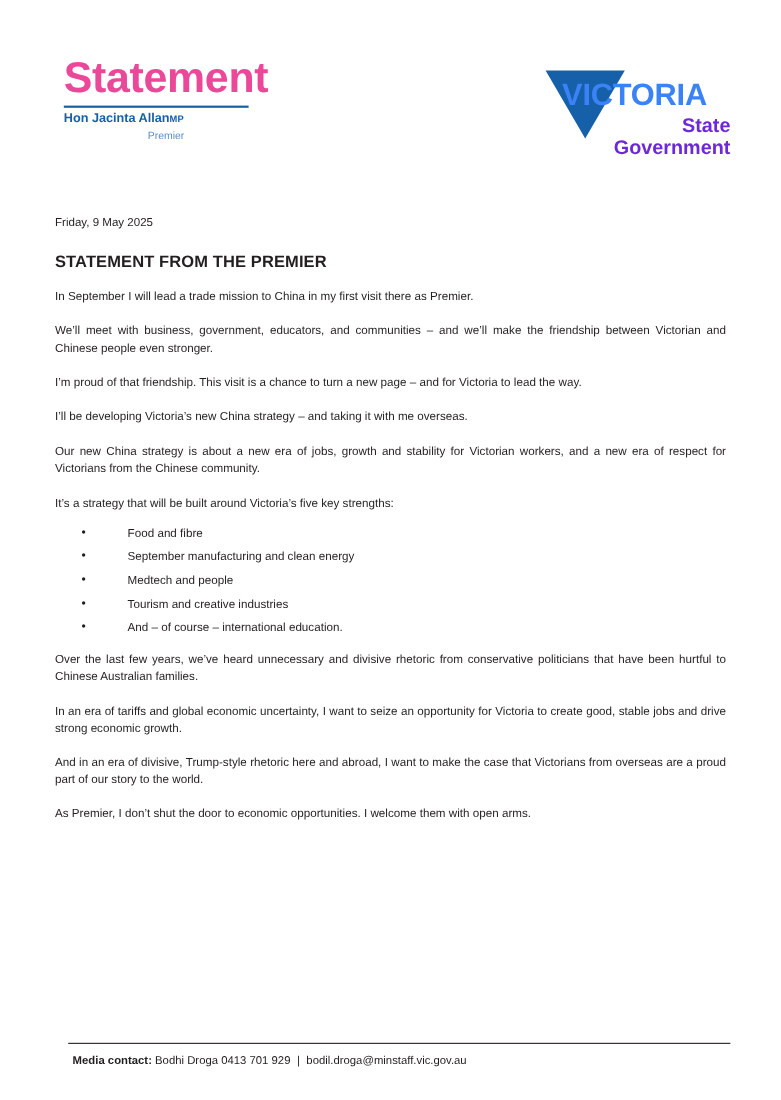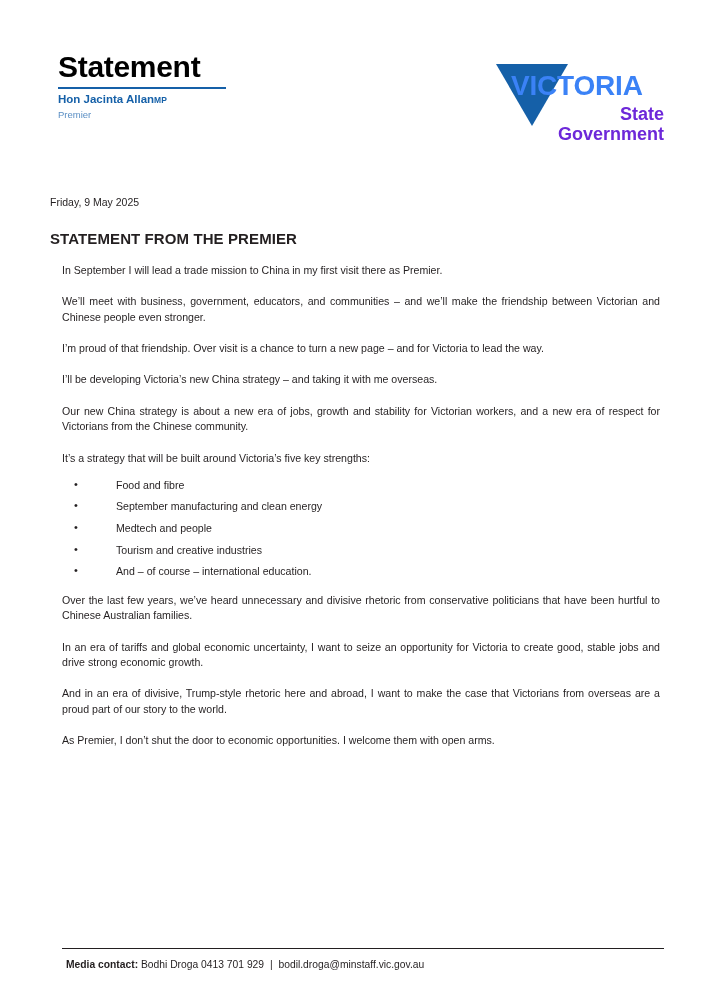"Statement" .masthead-title { color: #000000 -> #ec4899; font-size: 30px -> 39px }
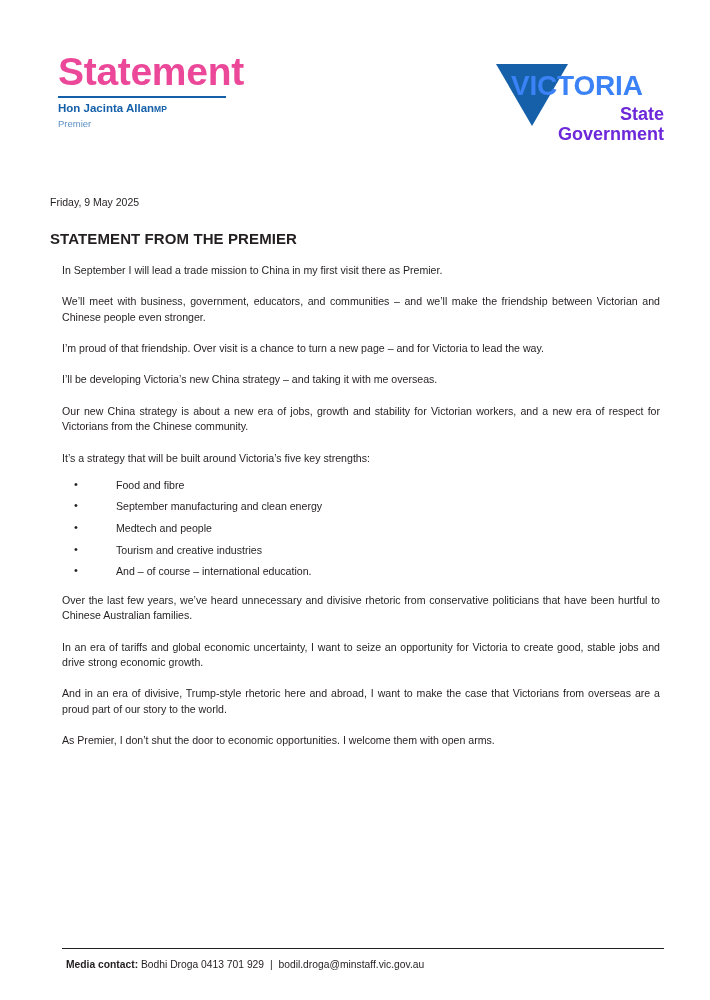"Premier" .masthead-role { text-align: none -> center }
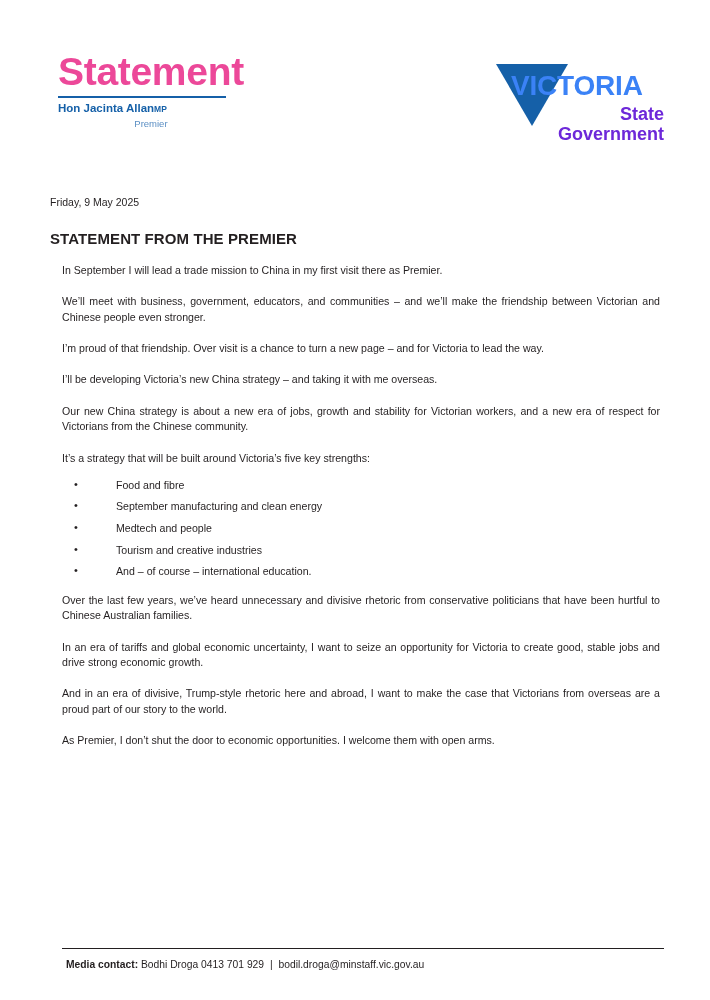"In September I will lead" p.para { margin: 16px 0 0 12px -> 16px 0 0 0 }
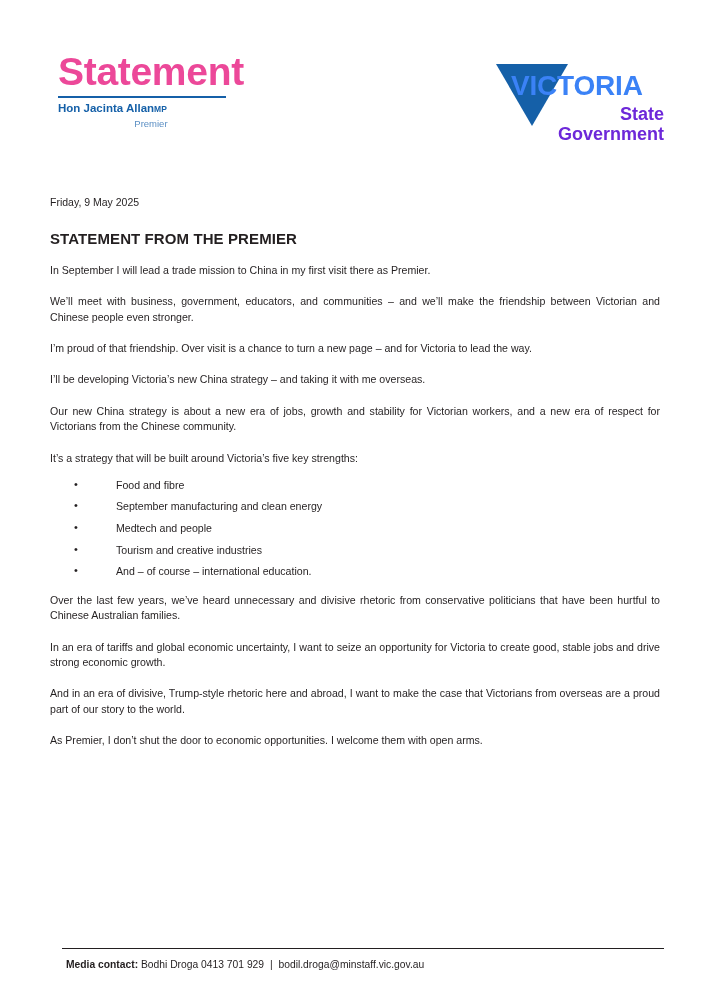"I’m proud of that friendship." p.para { text: Over -> This }
